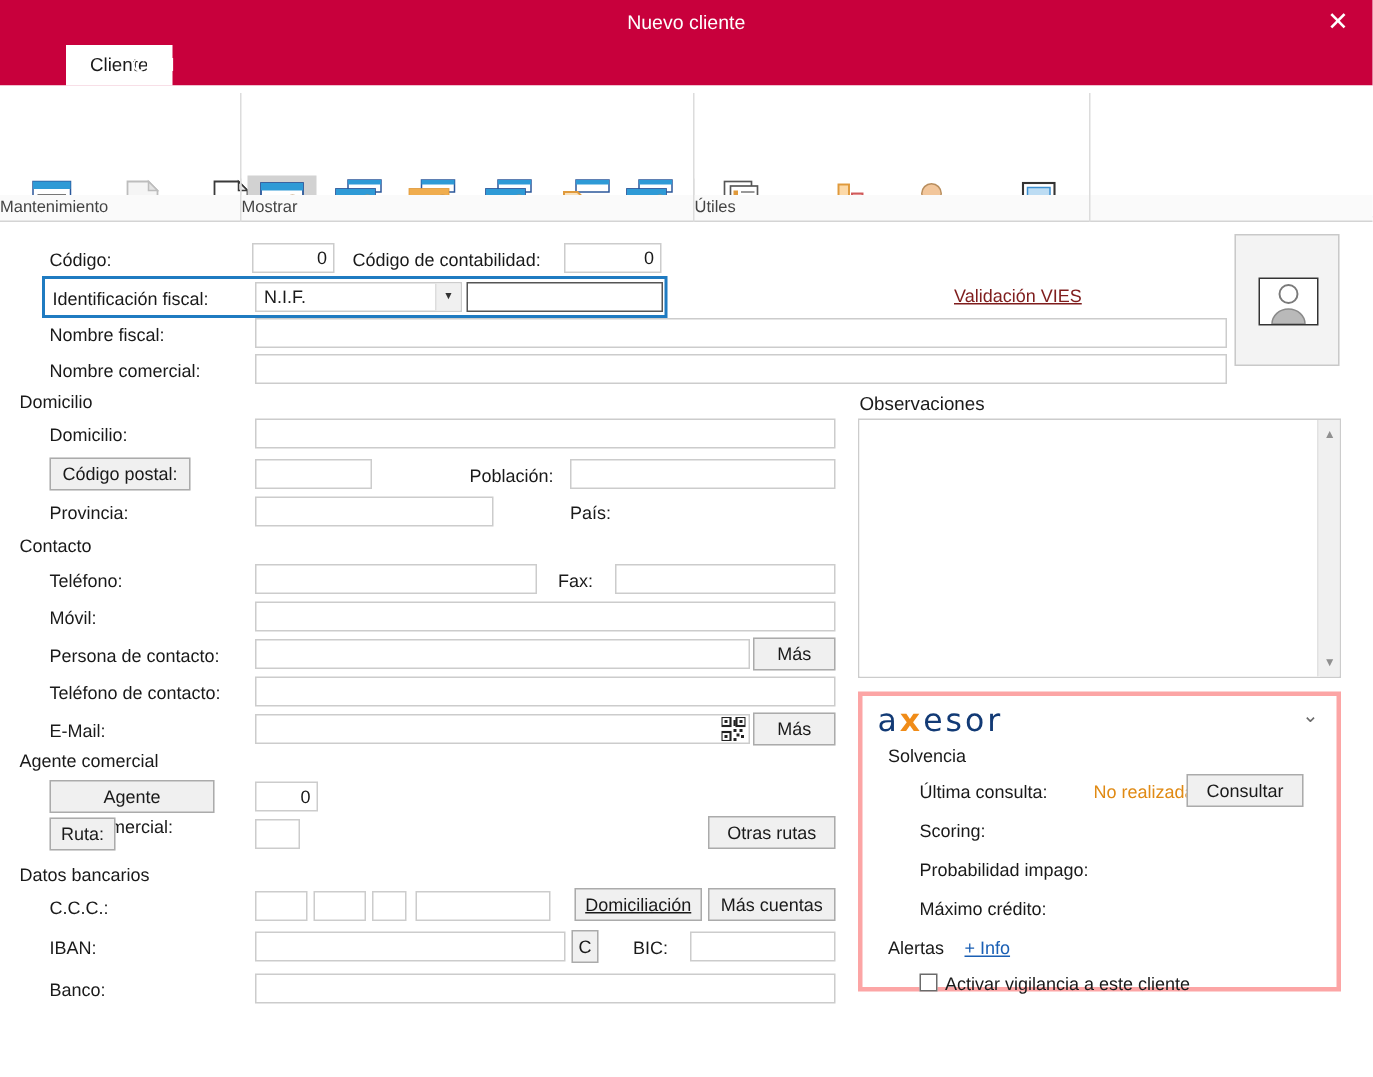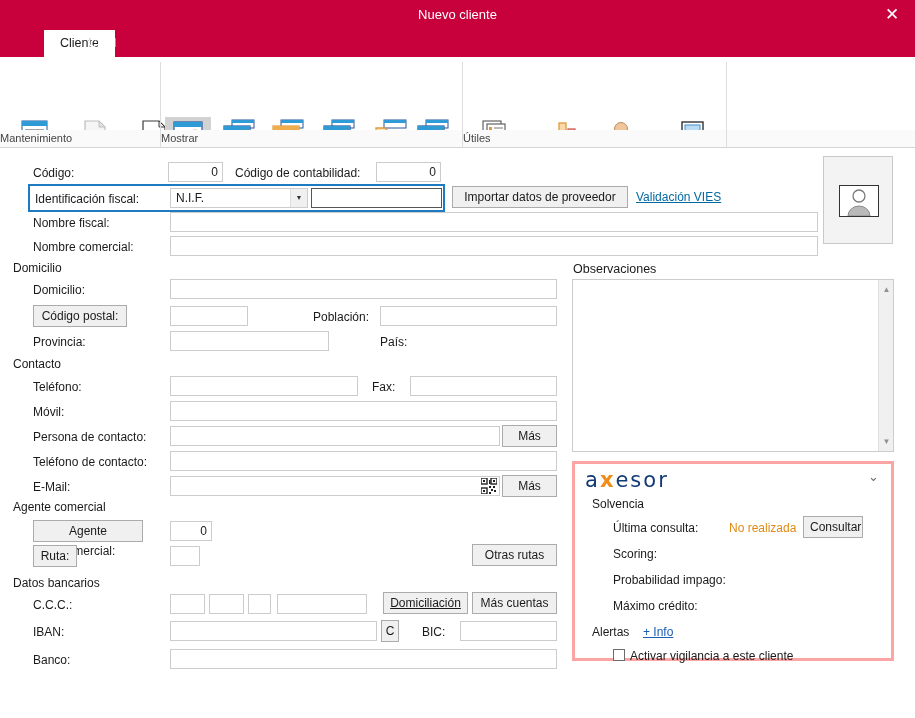"Importar datos de proveedor" div.btn { html: <div>Importar datos de proveedor</div> -> none }
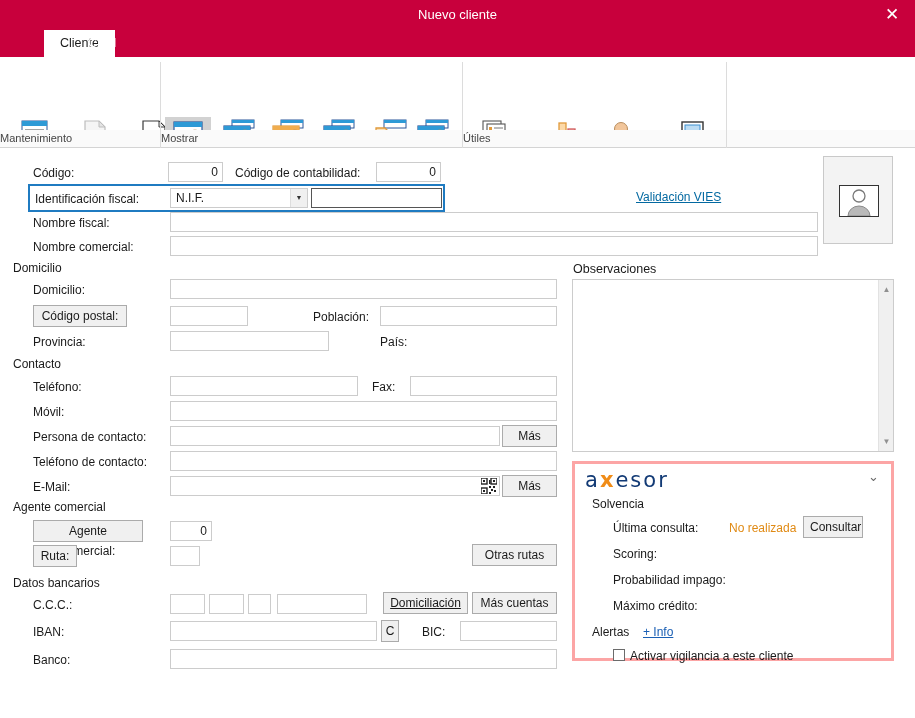"Validación VIES" .link { color: #0369a1 -> #7f1d1d }
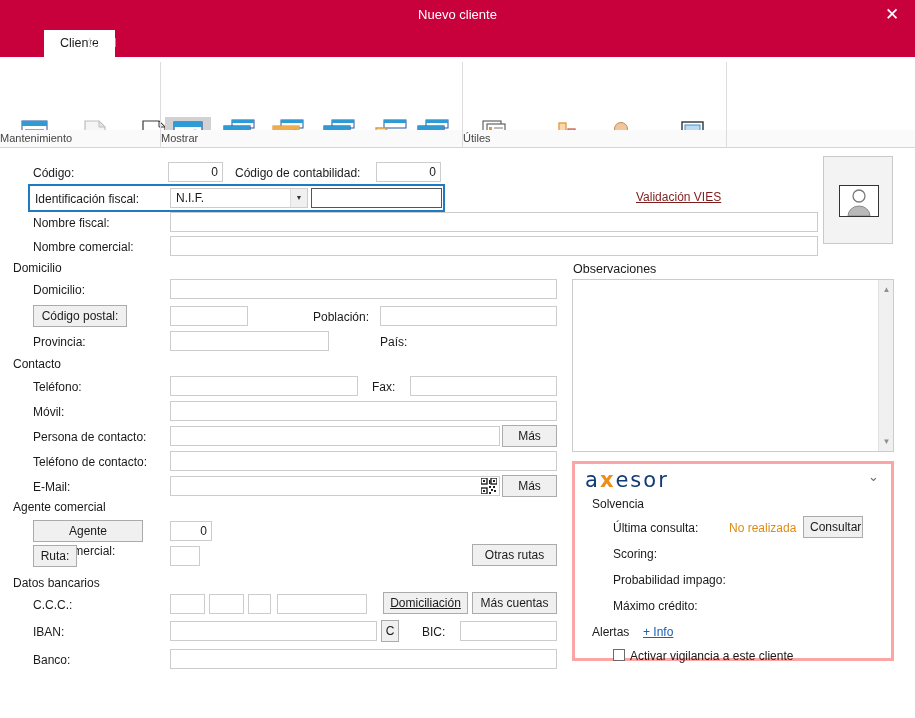"Consultar" div.btn { left: 228px -> 216px; width: 60px -> 78px }
